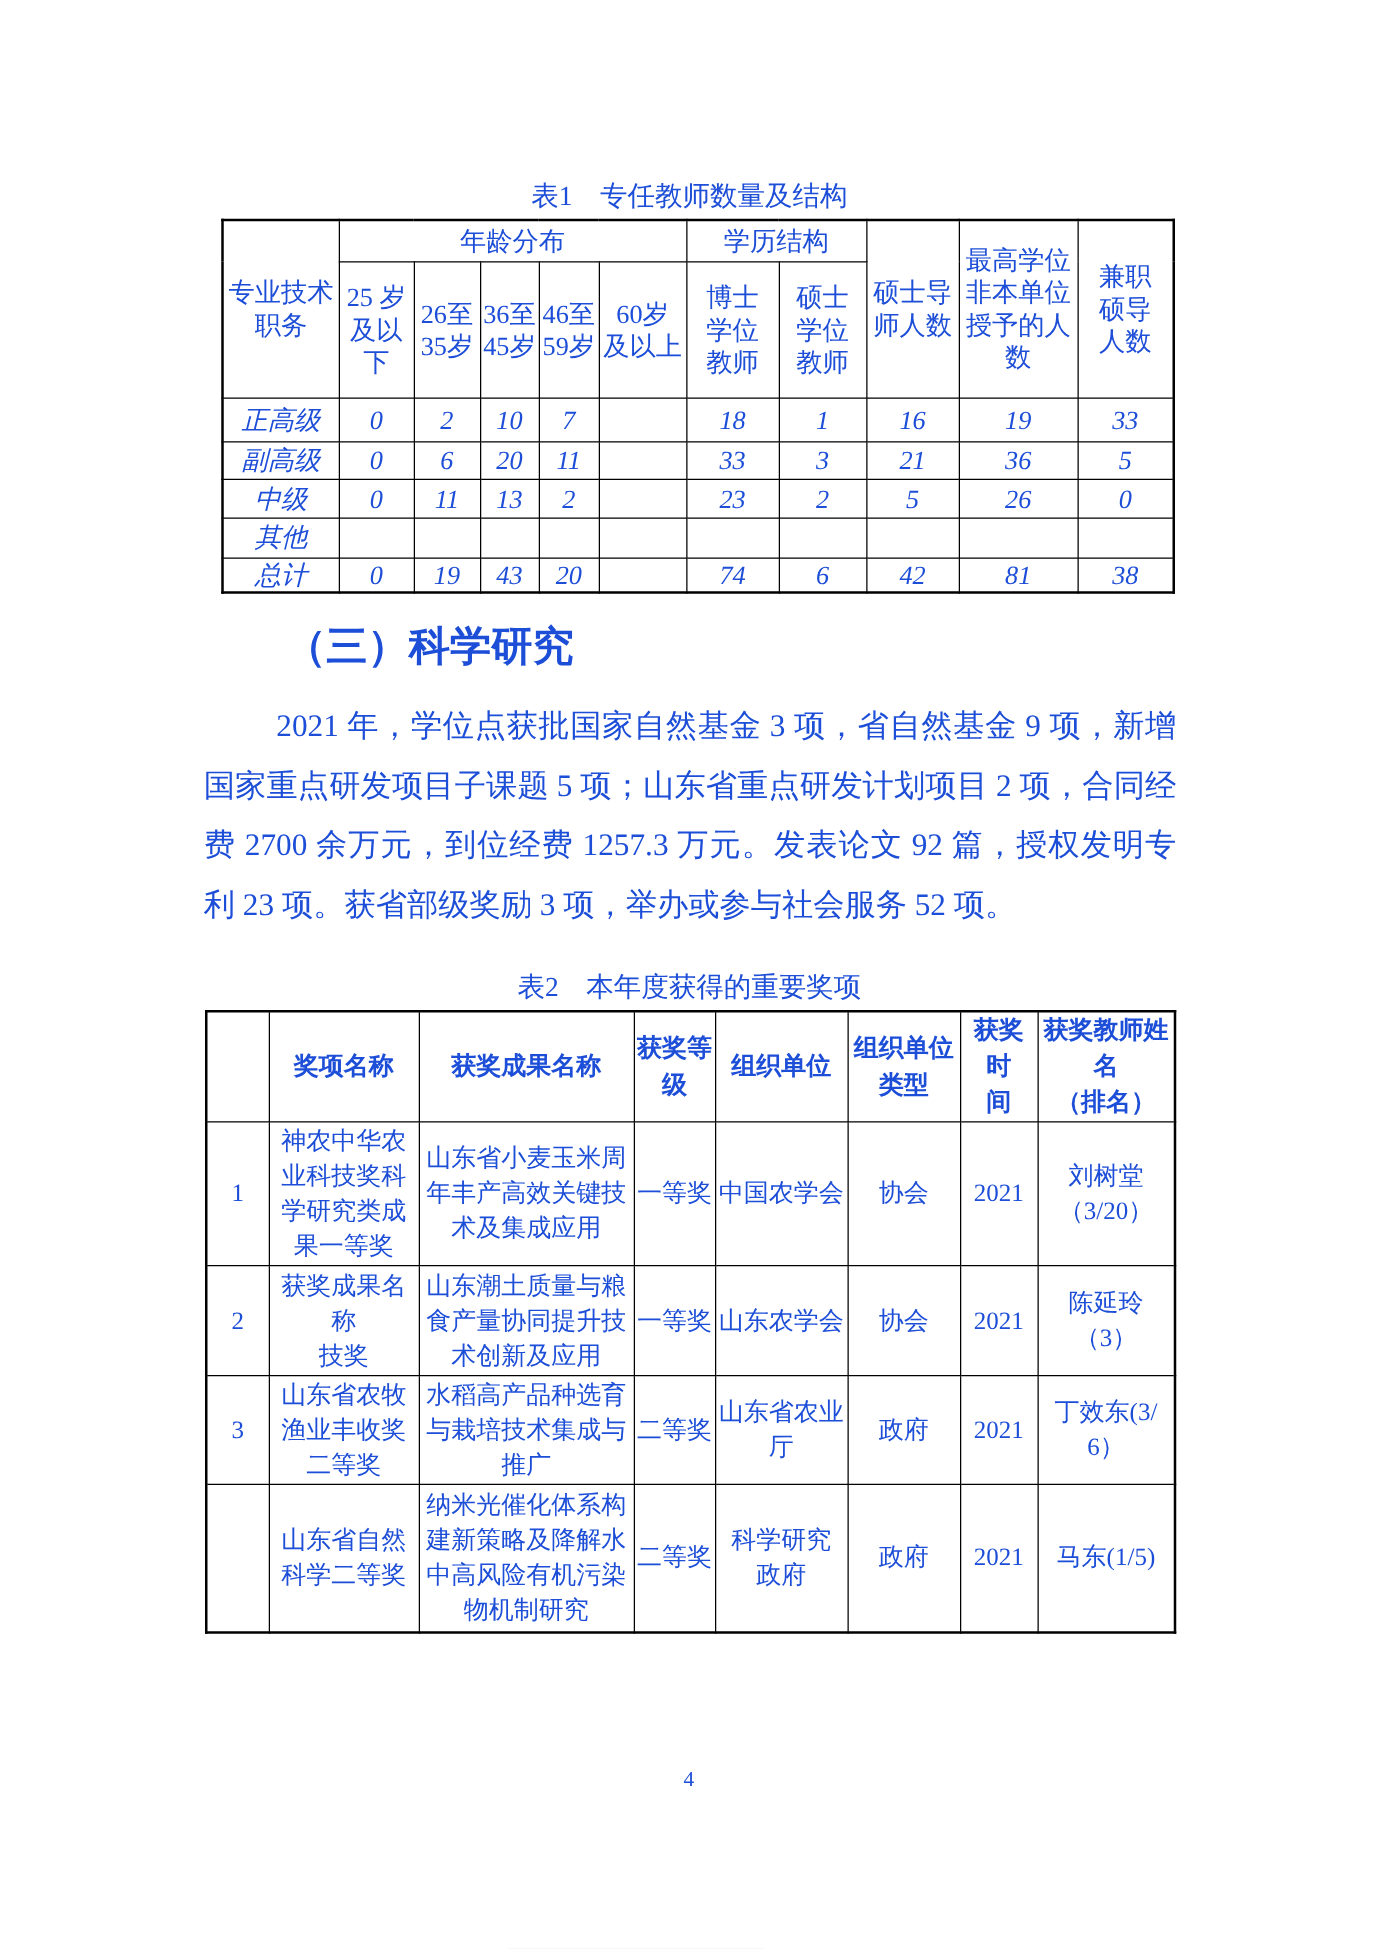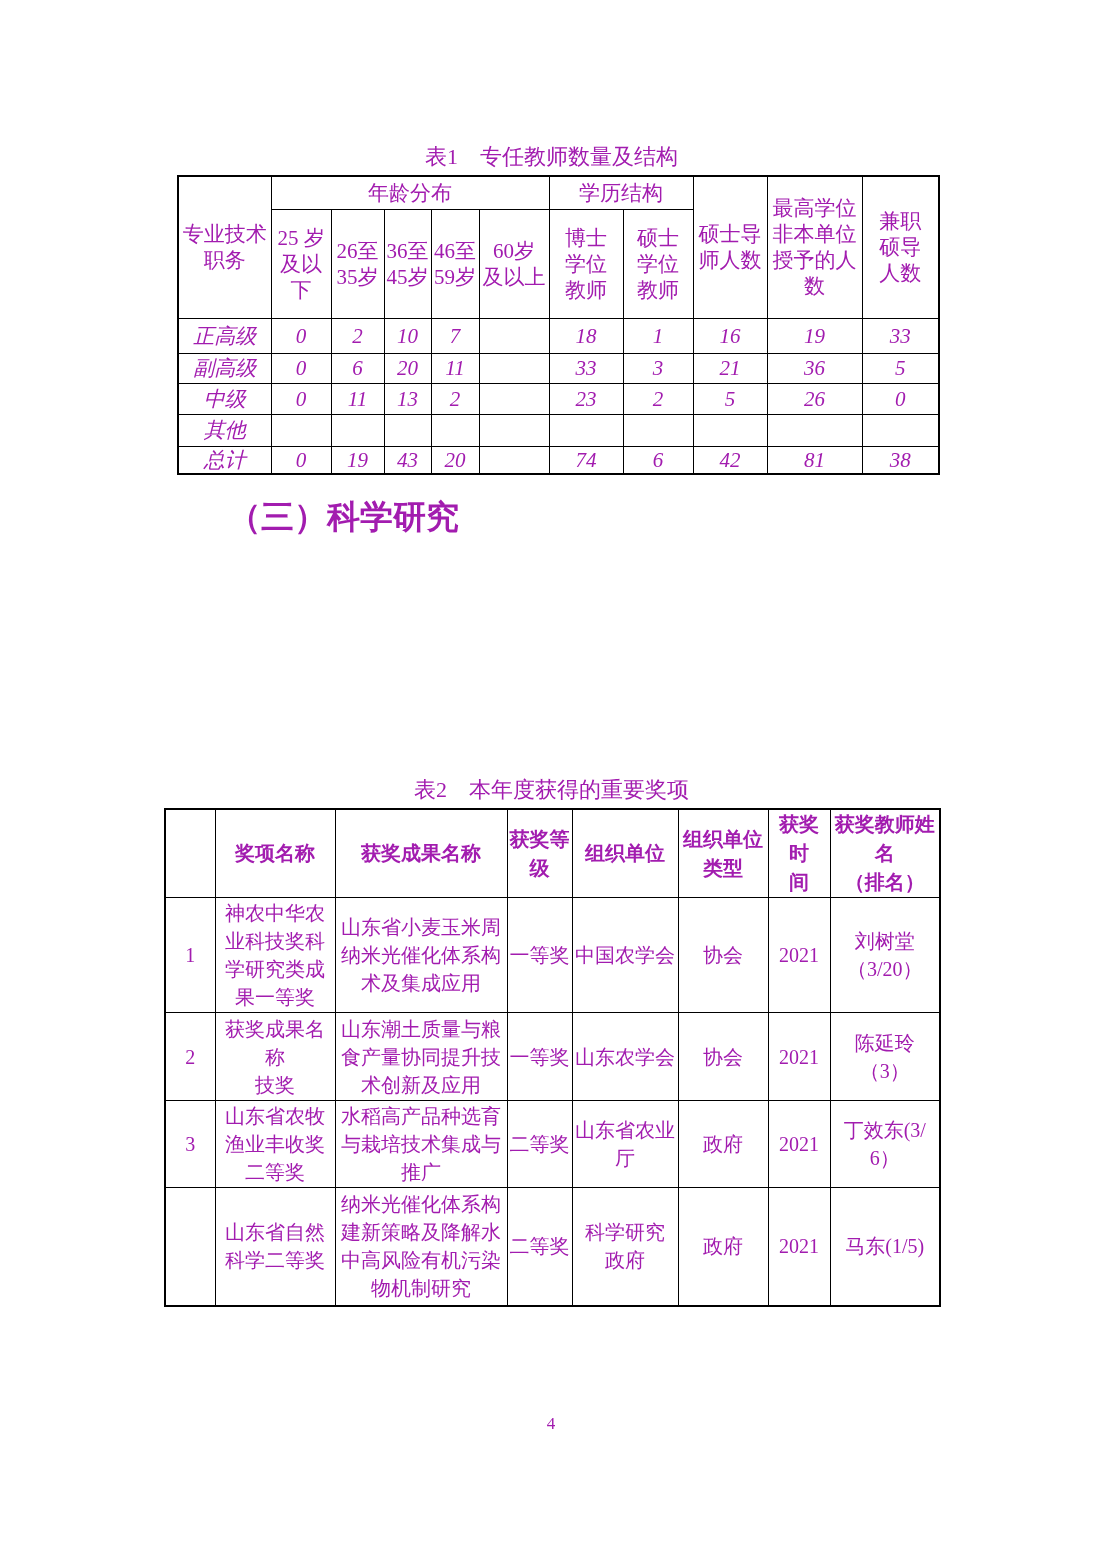"表1 专任教师数量及结构" .page { color: #a21caf -> #1d4ed8 }
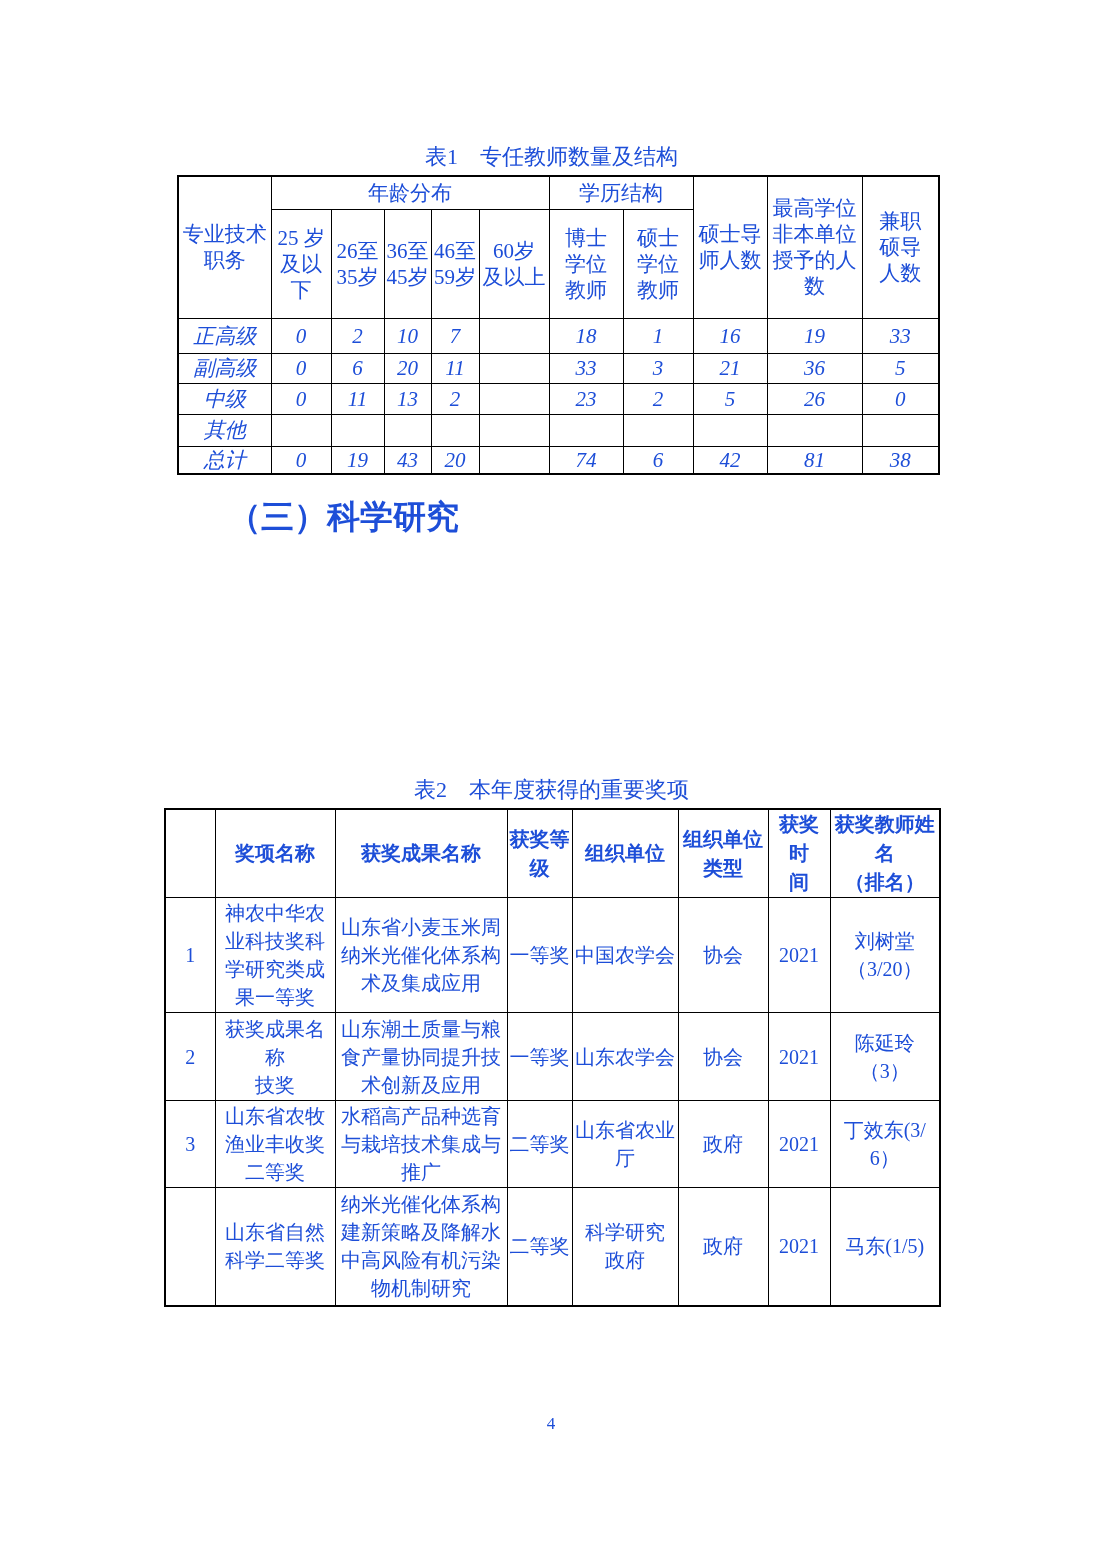"2021 年，学位点获批国家自然基金 3 项，省自然基金 9" div { html: none -> <div>2021 年，学位点获批国家自然基金 3 项，省自然基金 9 项，新增国家重点研发项目子课题 5 项；山东省重点研发计划项目 2 项，合同经费 2700 余万元，到位经费 1257.3 万元。发表论文 92 篇，授权发明专利 23 项。获省部级奖励 3 项，举办或参与社会服务 52 项。</div> }
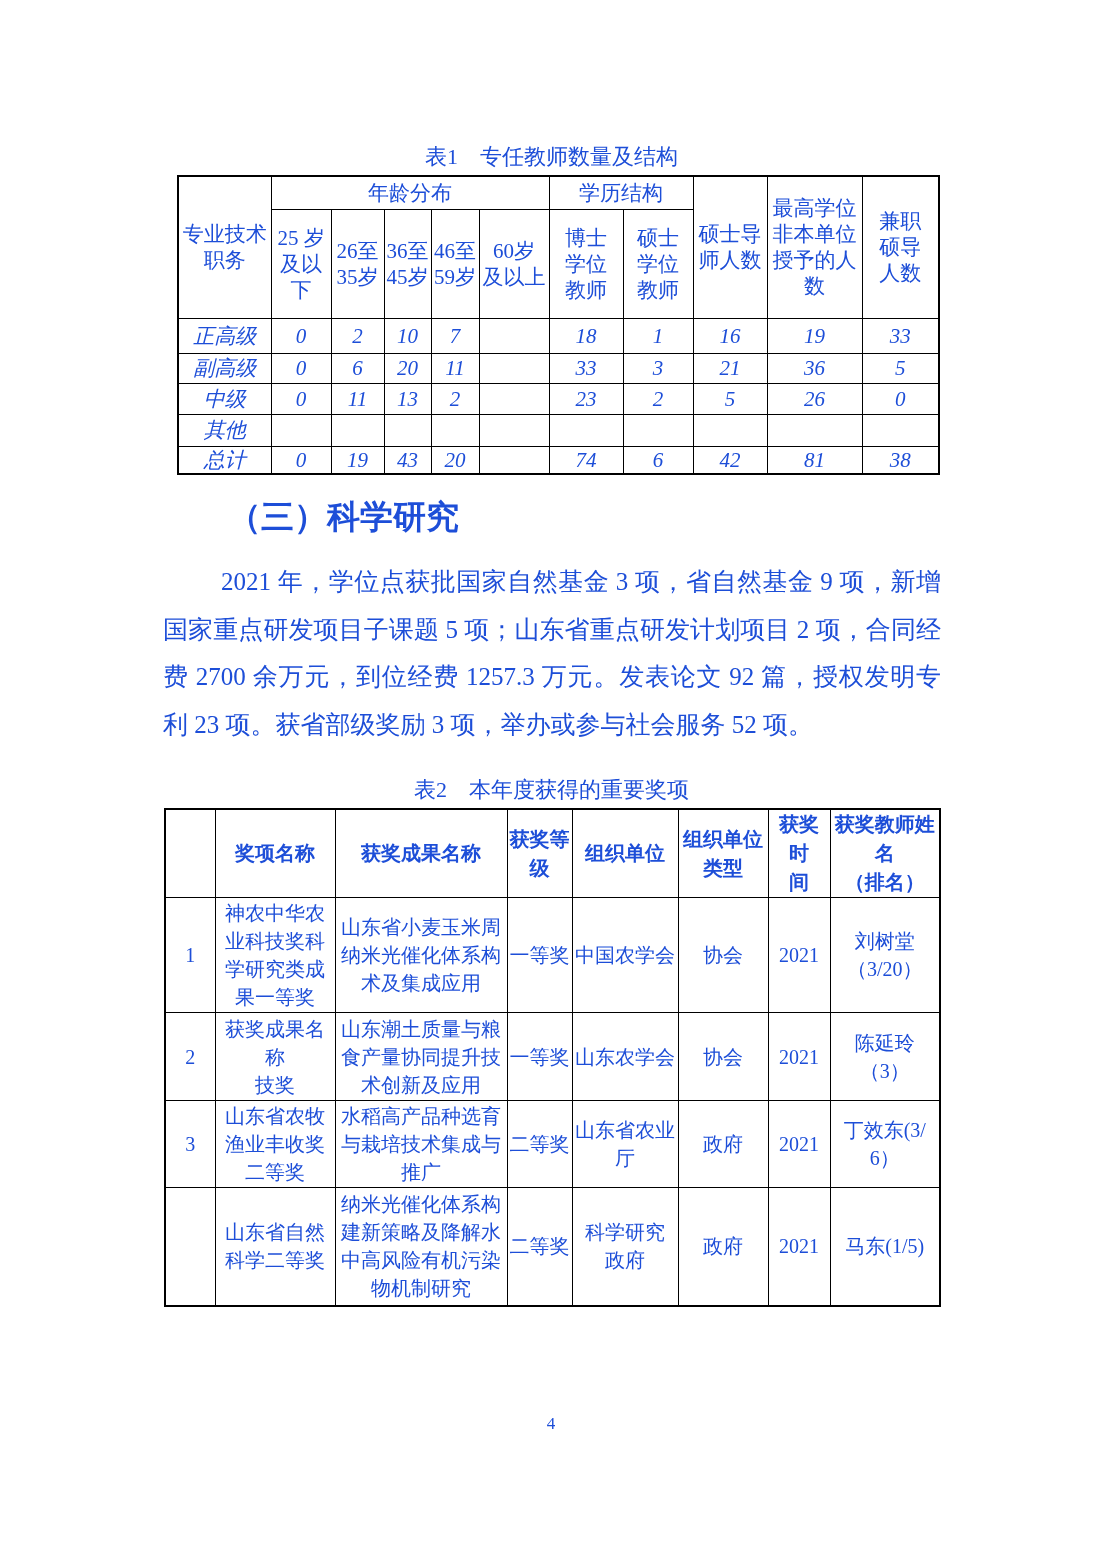"山东省小麦玉米周" td { text: 纳米光催化体系构 -> 年丰产高效关键技 }
